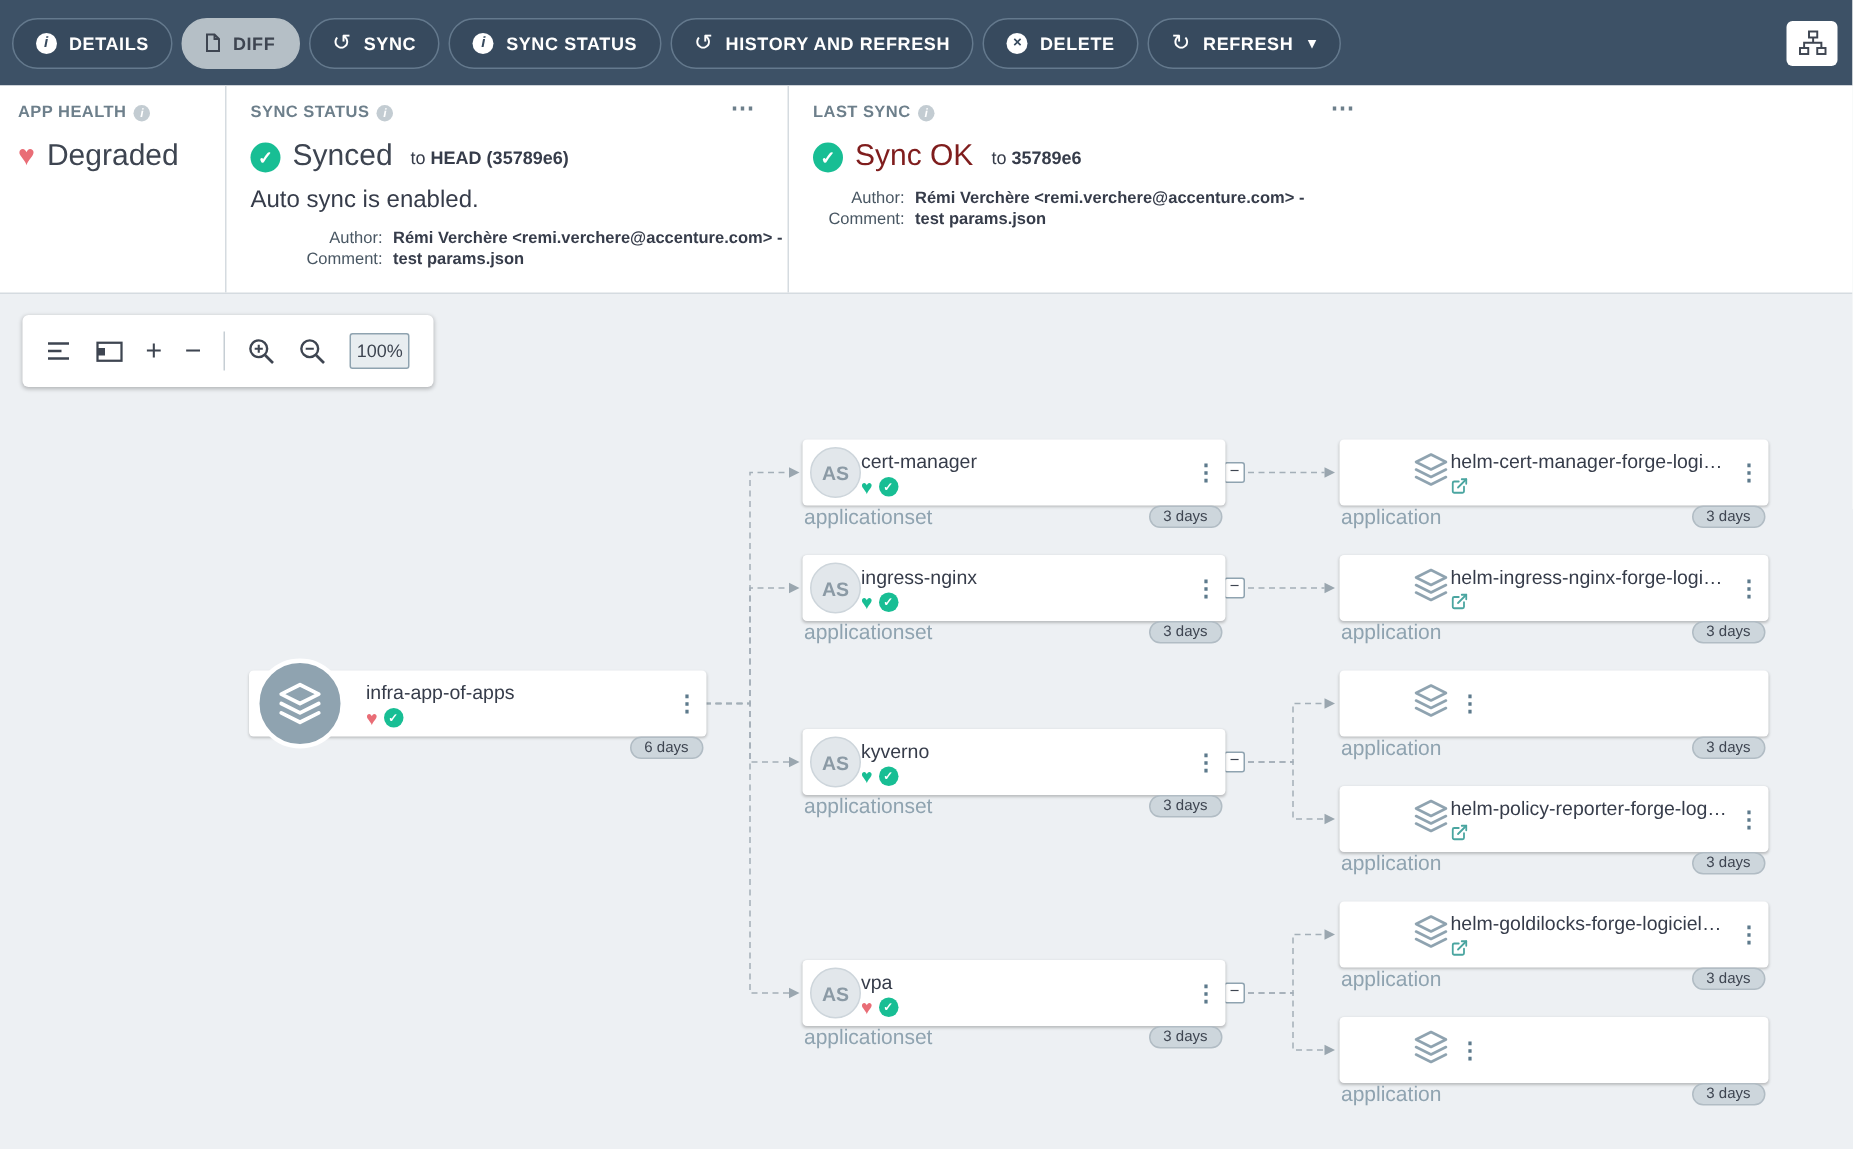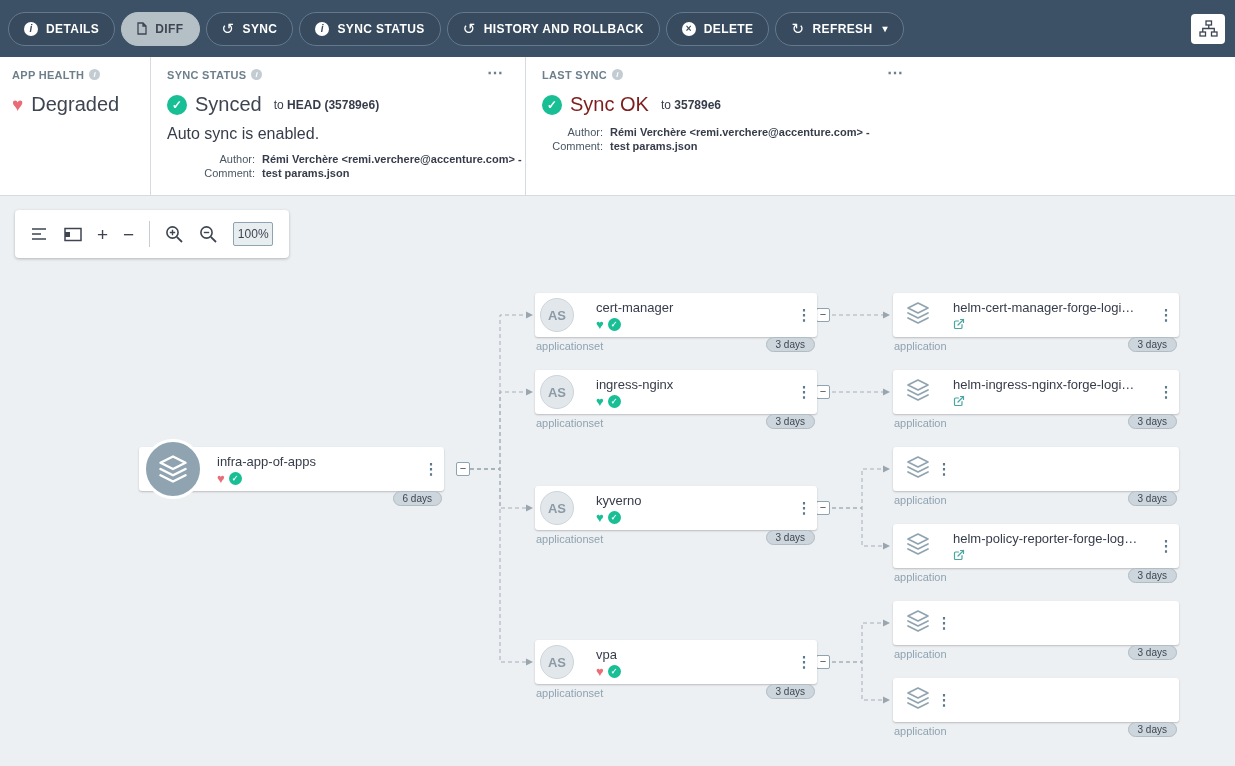"HISTORY AND ROLLBACK" span { text: ROLLBACK -> REFRESH }
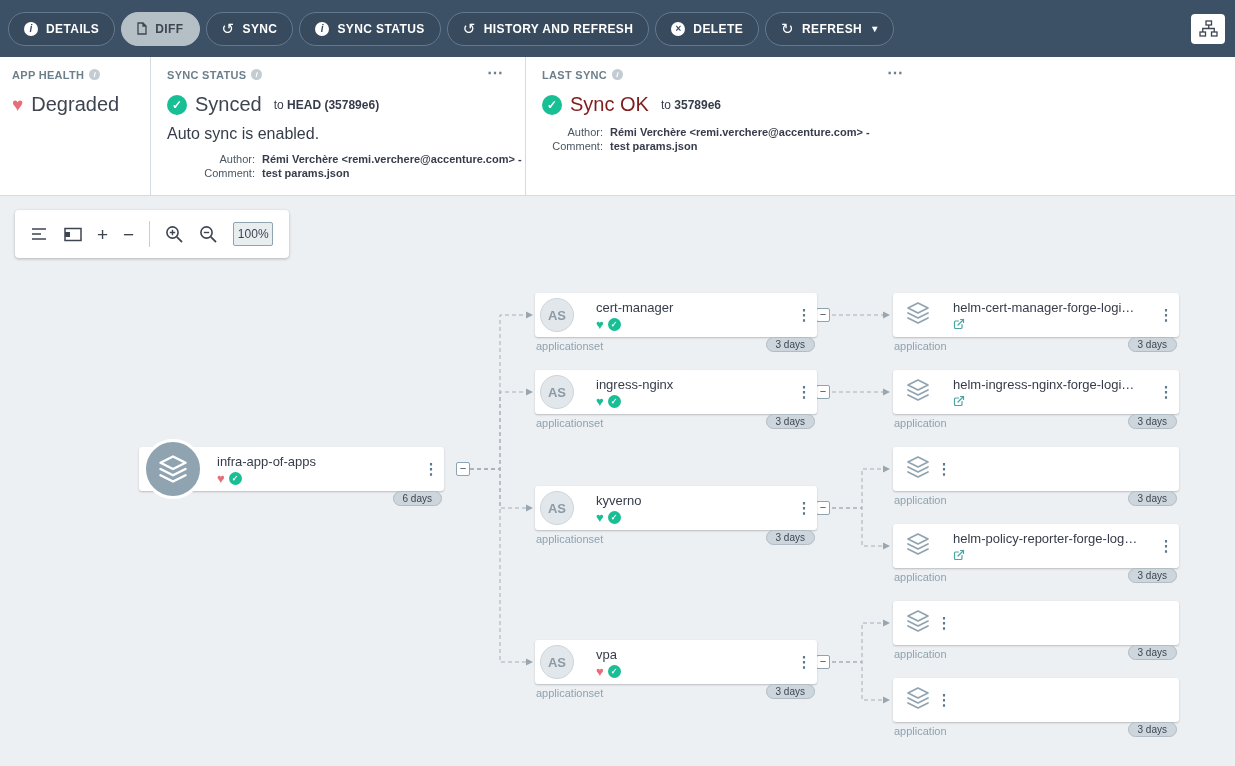"APP HEALTH" .st-label { align-items: none -> center }
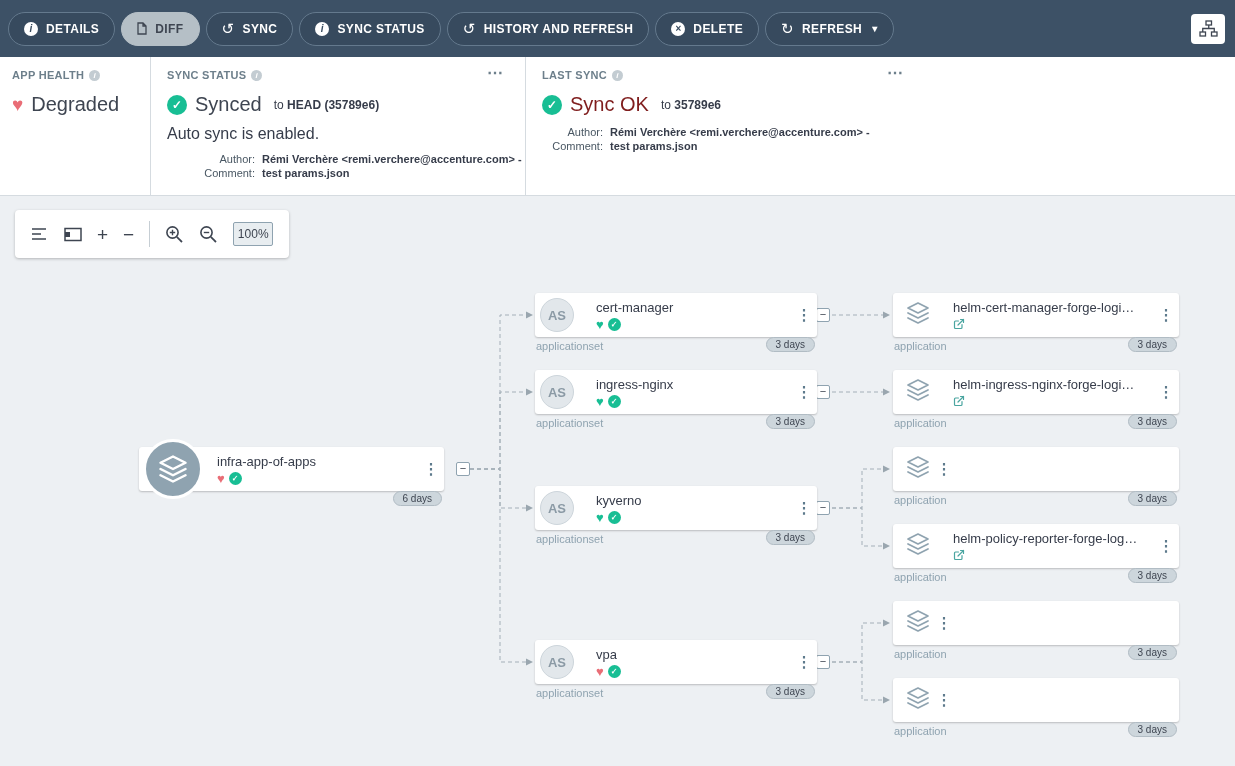"cert-manager" .node-body { margin-left: 22px -> 0 }
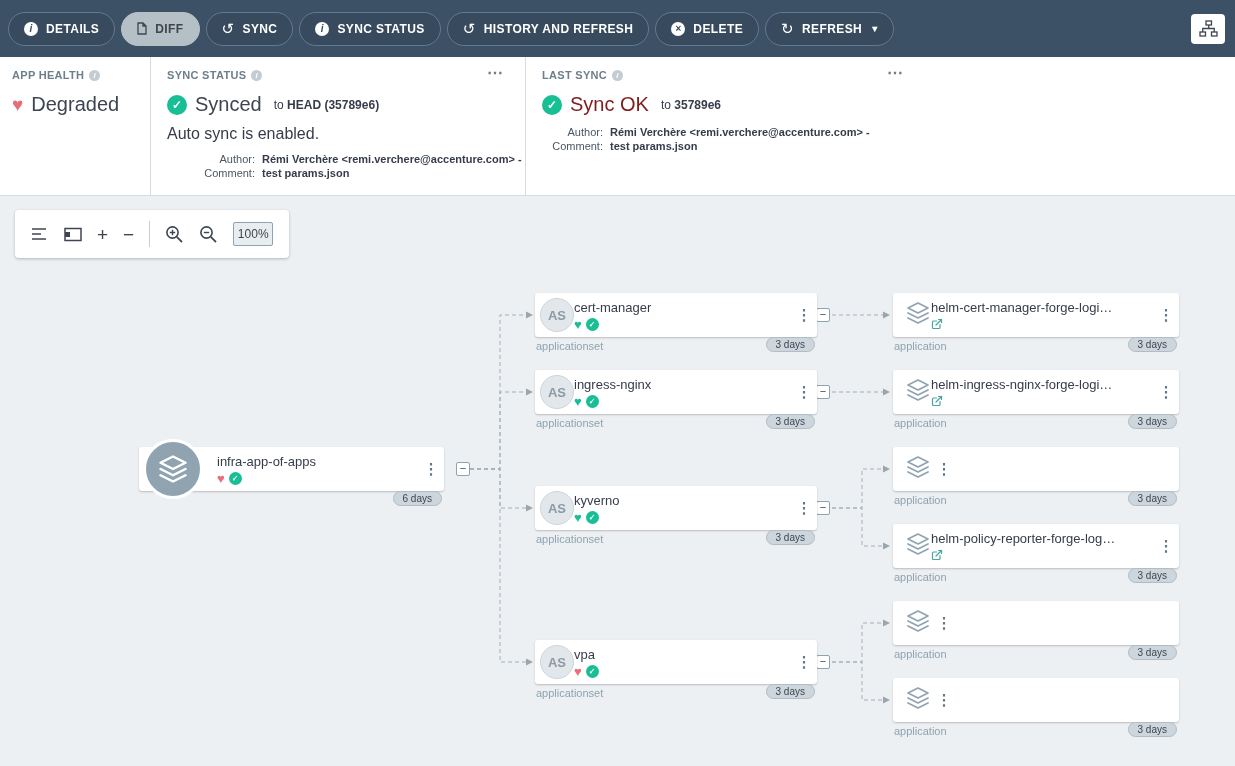"helm-cert-manager-forge-logi…" .app .card { padding-left: none -> 36px }
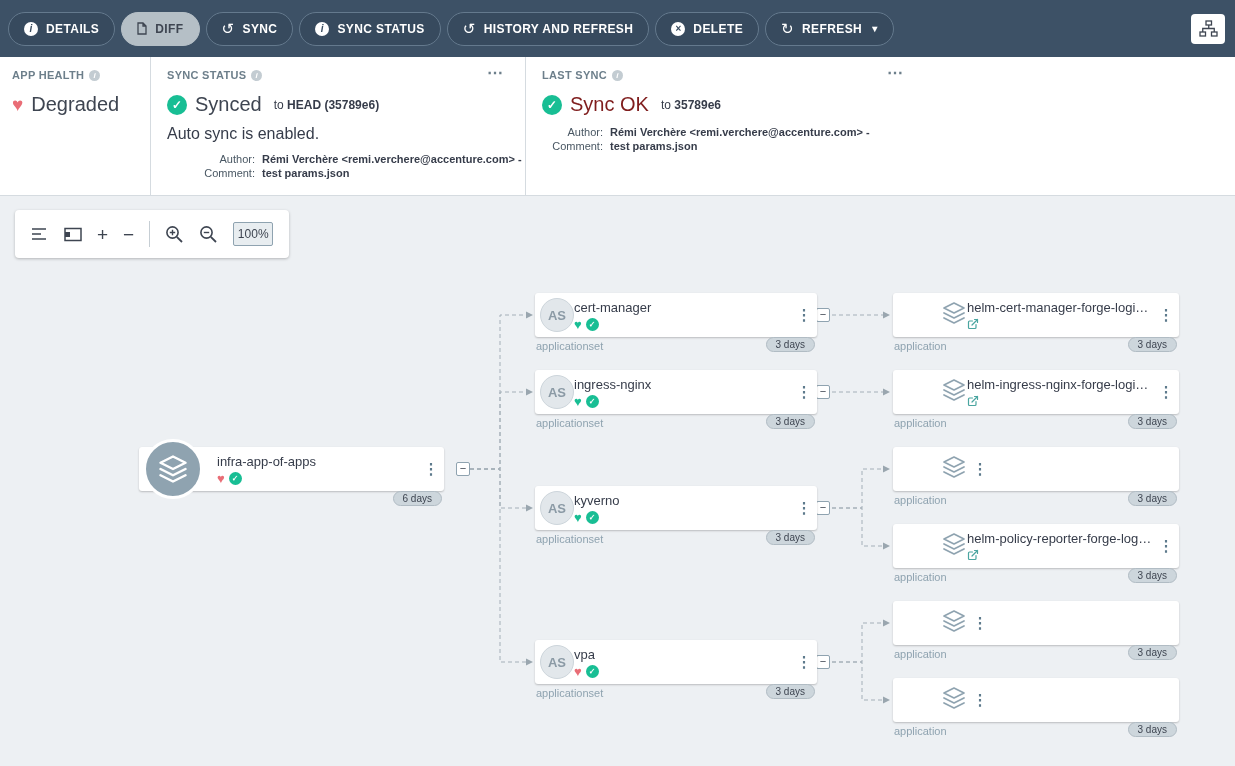"applicationset" .kind { font-size: 11px -> 14px }
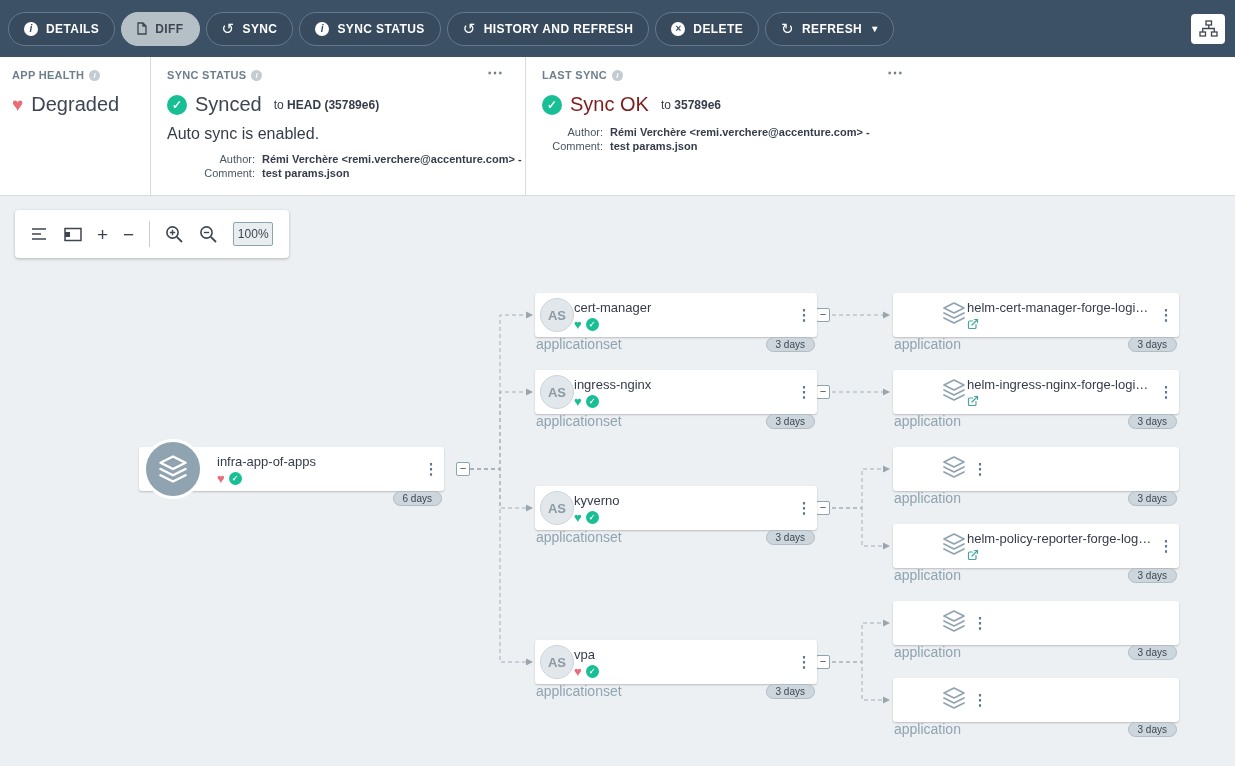"infra-app-of-apps" div.node { left: 139px -> 166px }
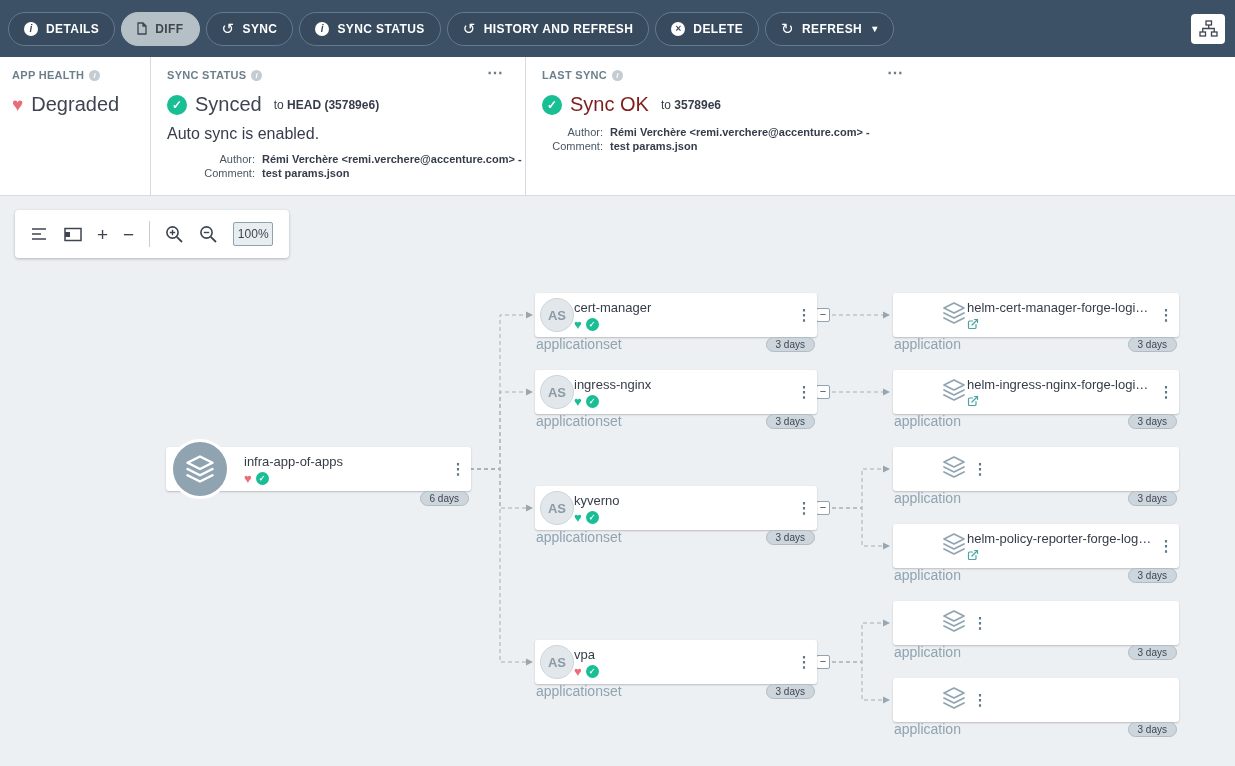"helm-goldilocks-forge-logiciel…" div.node-body { html: none -> <div> <div>helm-goldilocks-forge-logiciel…</div> <div> <span> <svg> <path></path> <polyline></polyline> <line></line> </svg> </span> </div> </div> }
